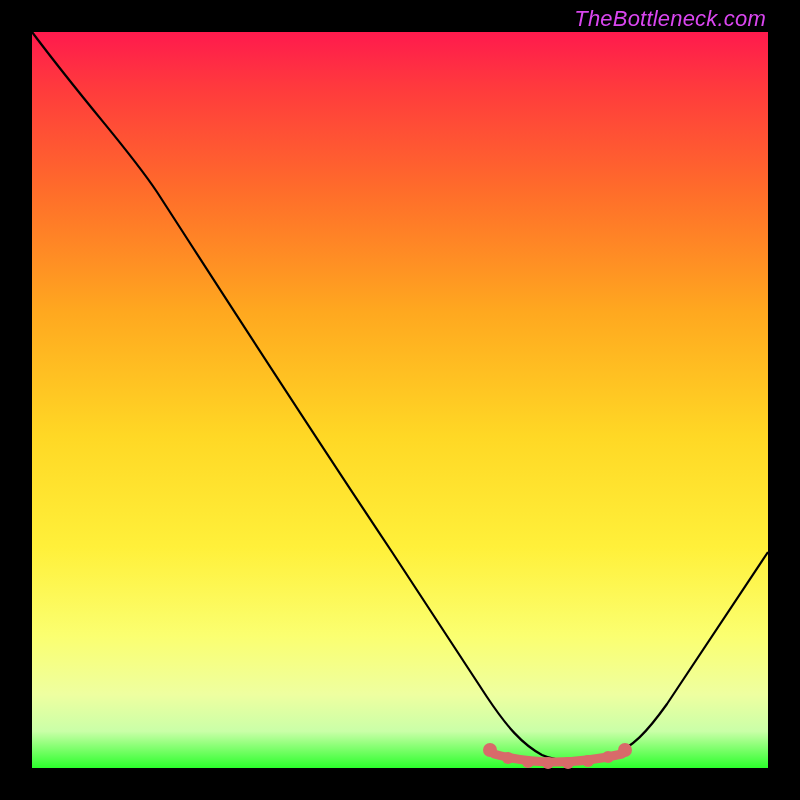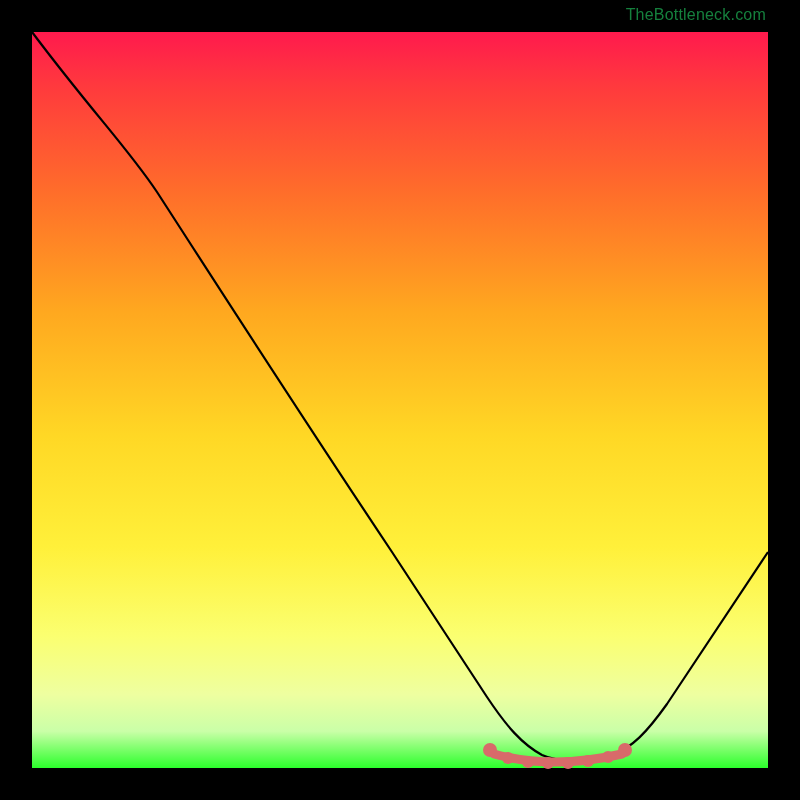"TheBottleneck.com" .watermark { color: #15803d -> #d946ef; font-size: 16px -> 22px; font-style: none -> italic }
